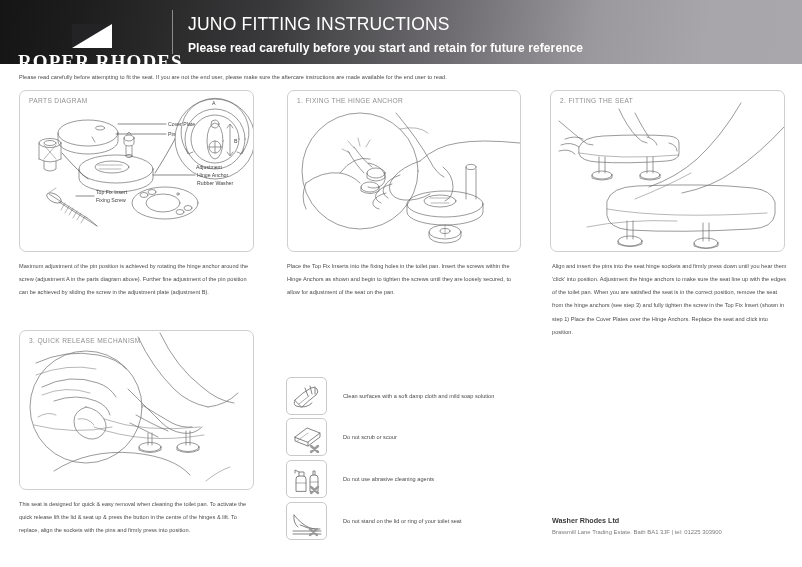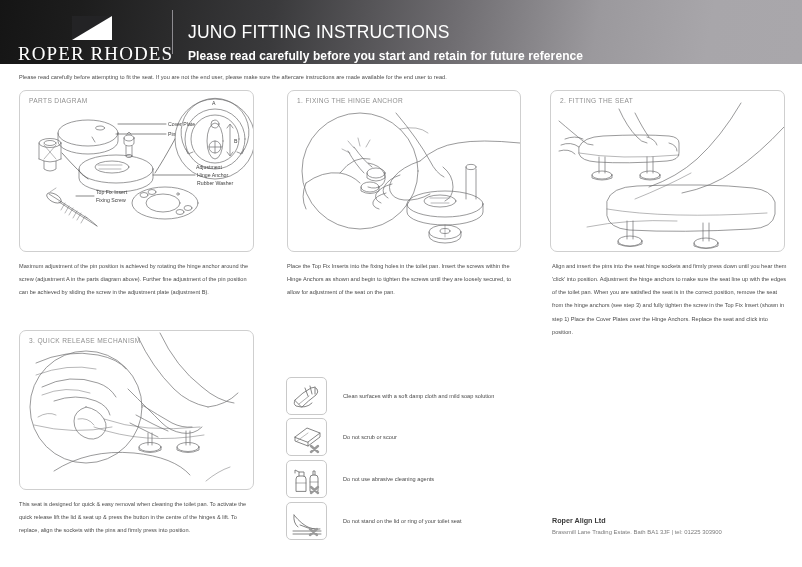"JUNO FITTING INSTRUCTIONS" .hdr-title { margin-top: 8px -> none }
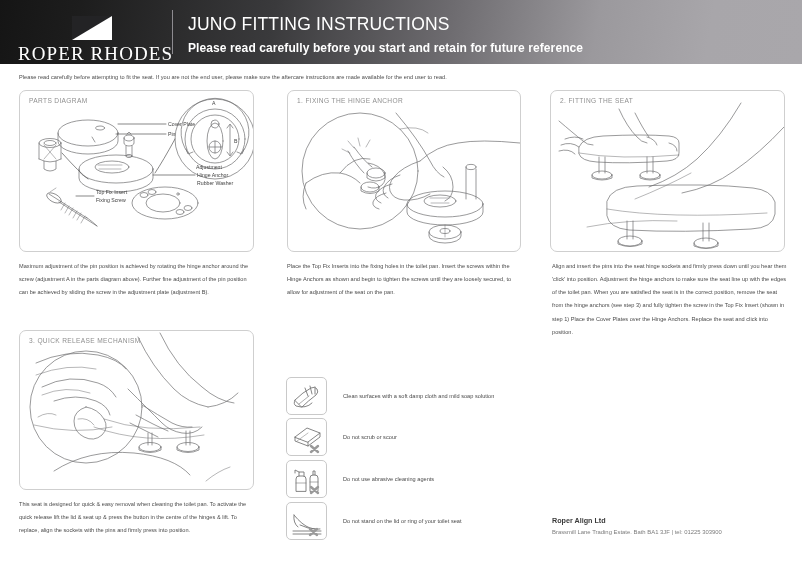"ROPER RHODES" .brand { font-weight: none -> bold; top: 16px -> 24px }
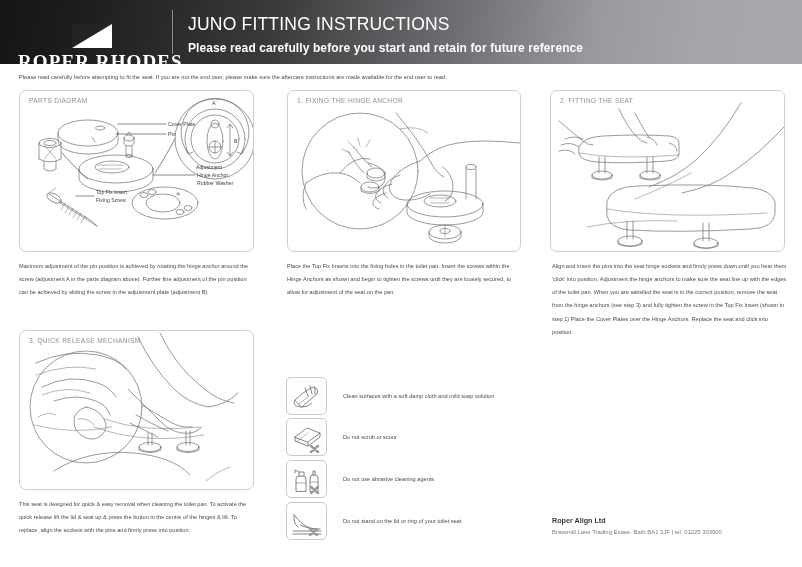"Roper Align Ltd" div.foot-name { text: Roper Align -> Washer Rhodes }
